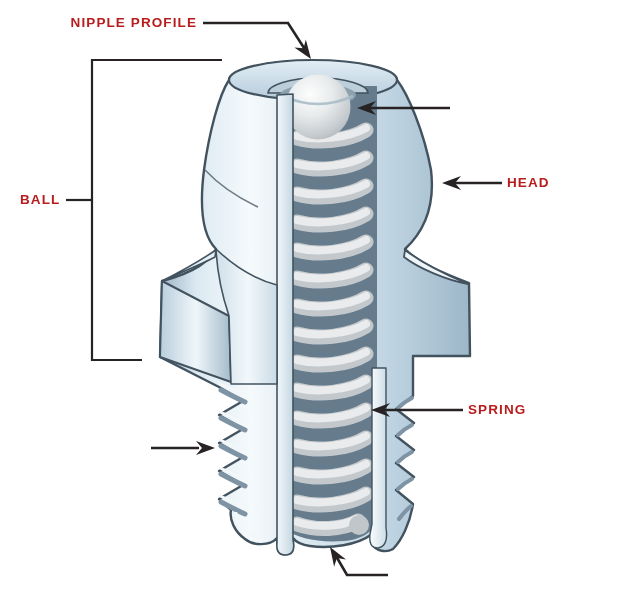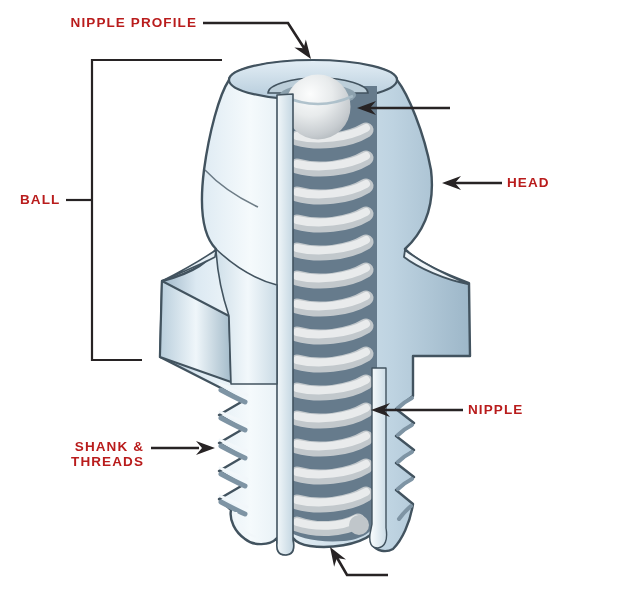"NIPPLE" div.lbl { text: NIPPLE -> SPRING }
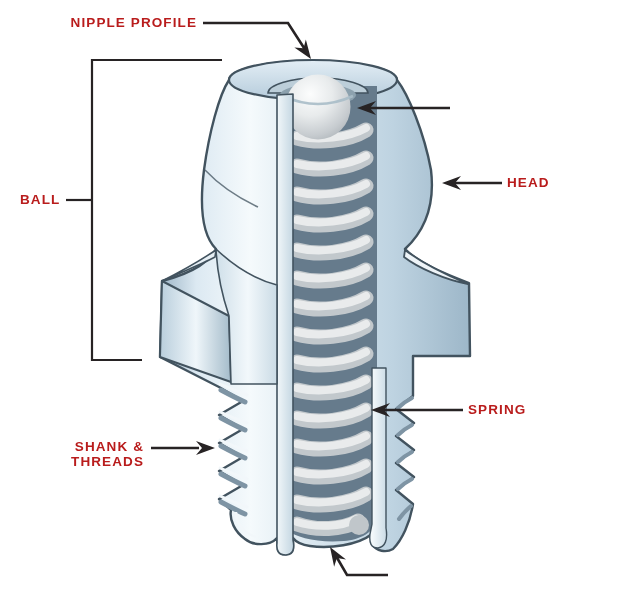"SHANK &" div.lbl { html: <div>SHANK &amp; THREADS</div> -> none }
